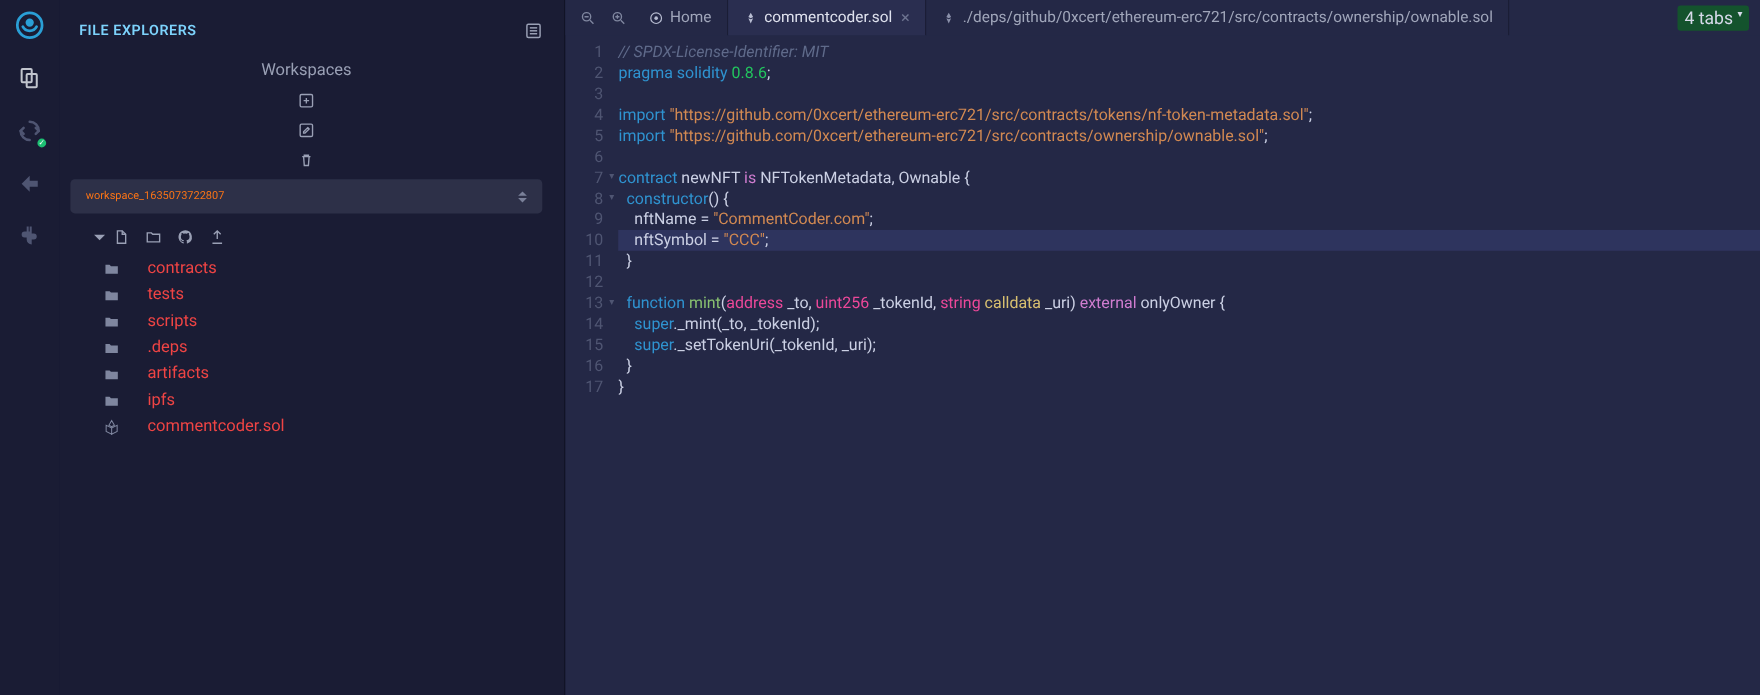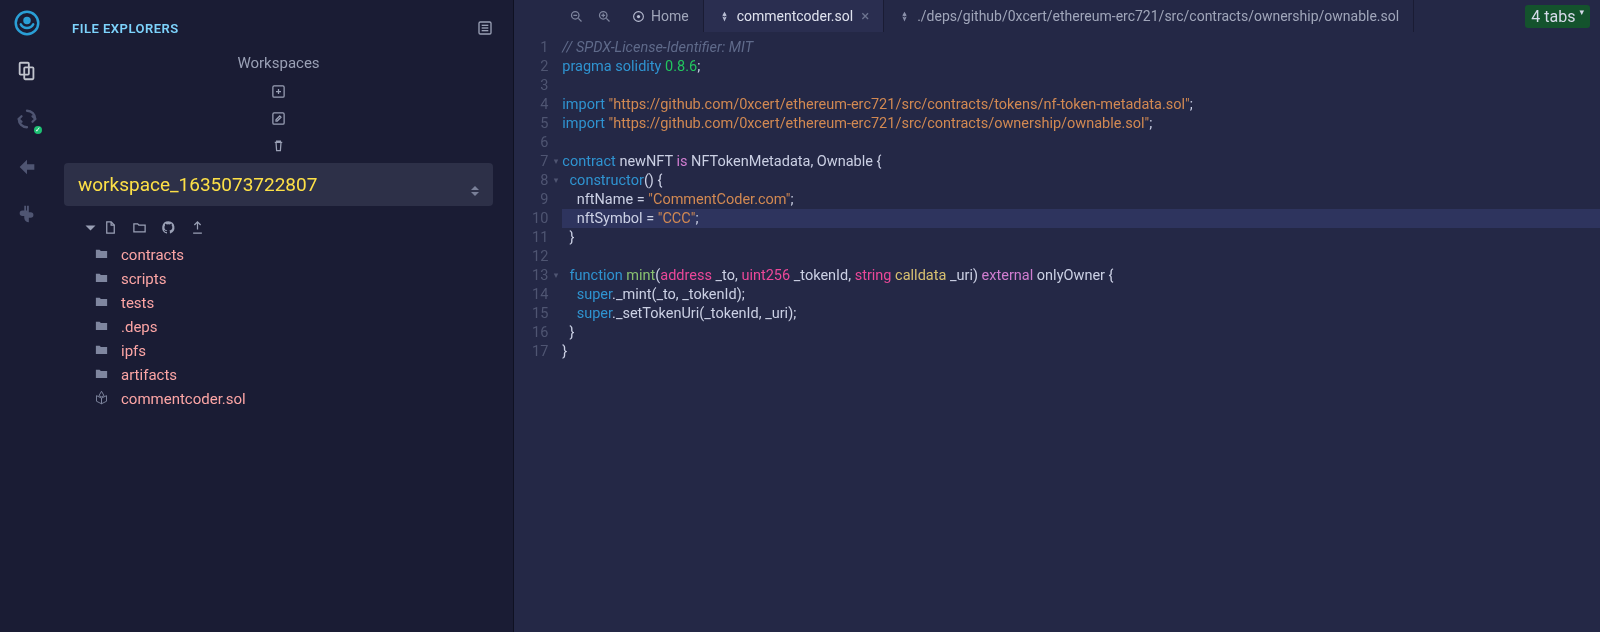"Home" .tabbar { margin-left: 42px -> none }
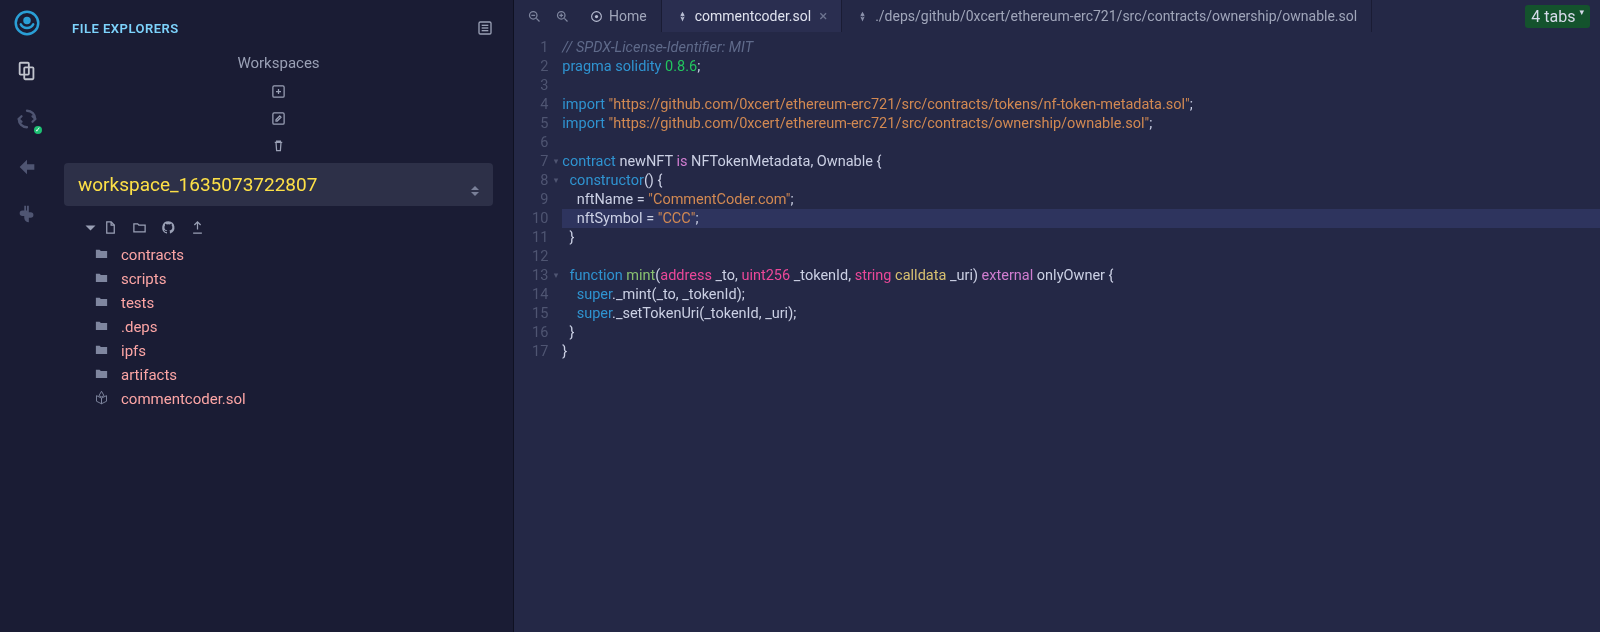"workspace_1635073722807" .ws-select { color: #fde047 -> #f97316; font-size: 19px -> 10px }
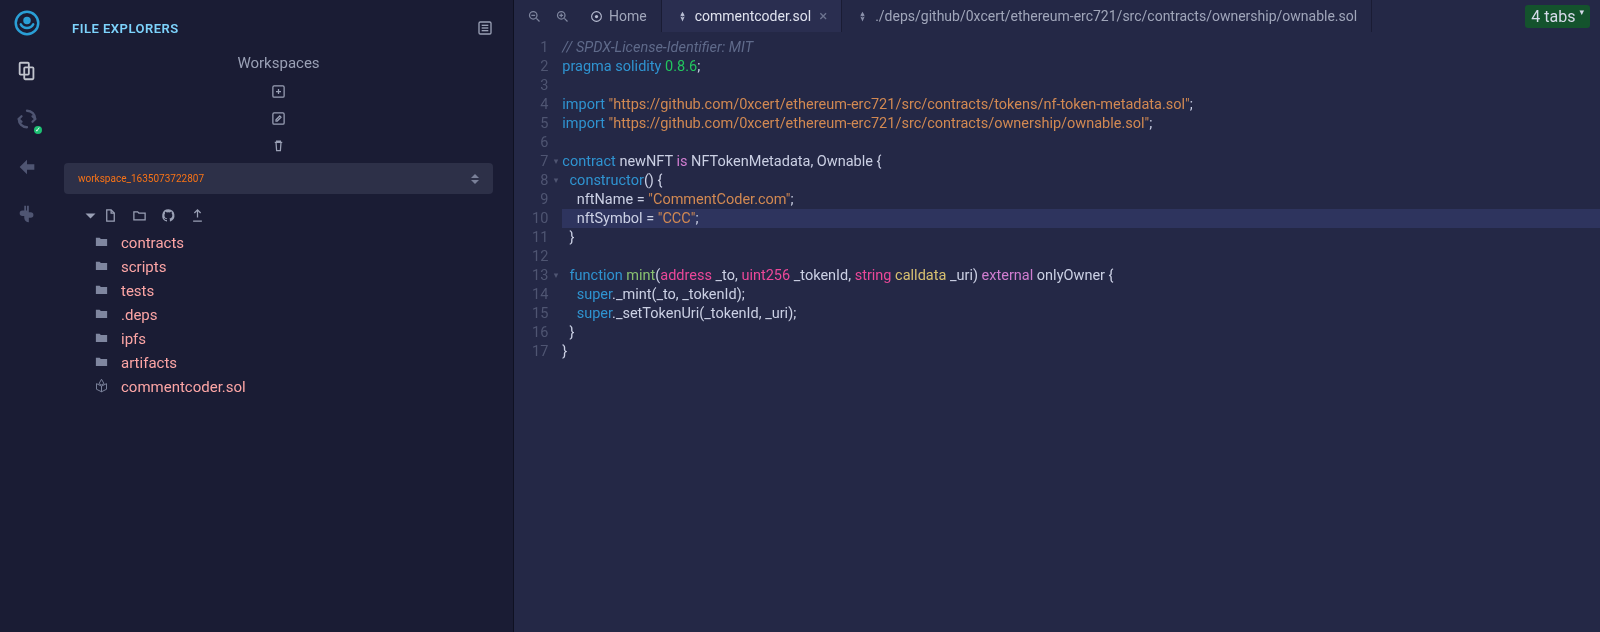"contracts" .tree-item { align-items: flex-start -> flex-end; color: #fca5a5 -> #ef4444; gap: 12px -> 25px }
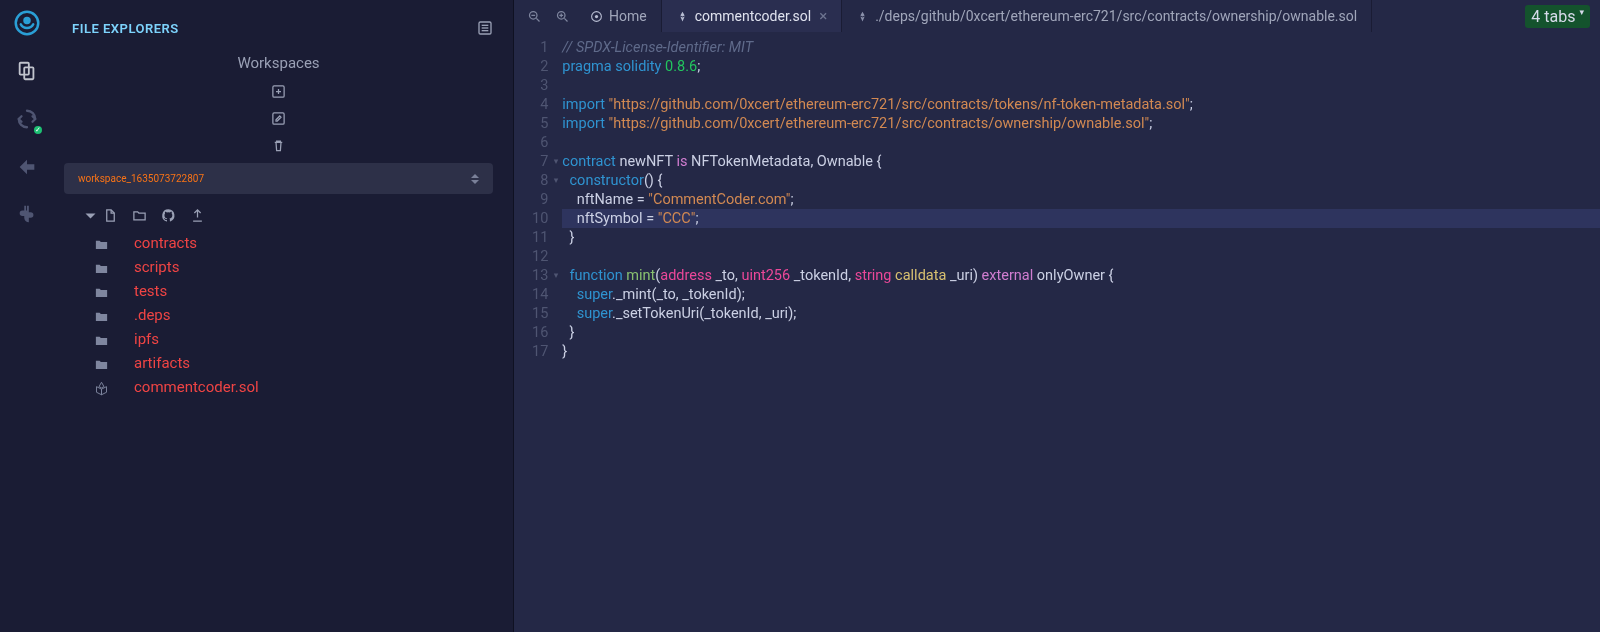"scripts" div.tree-item { order: before "tests" -> after "tests" }
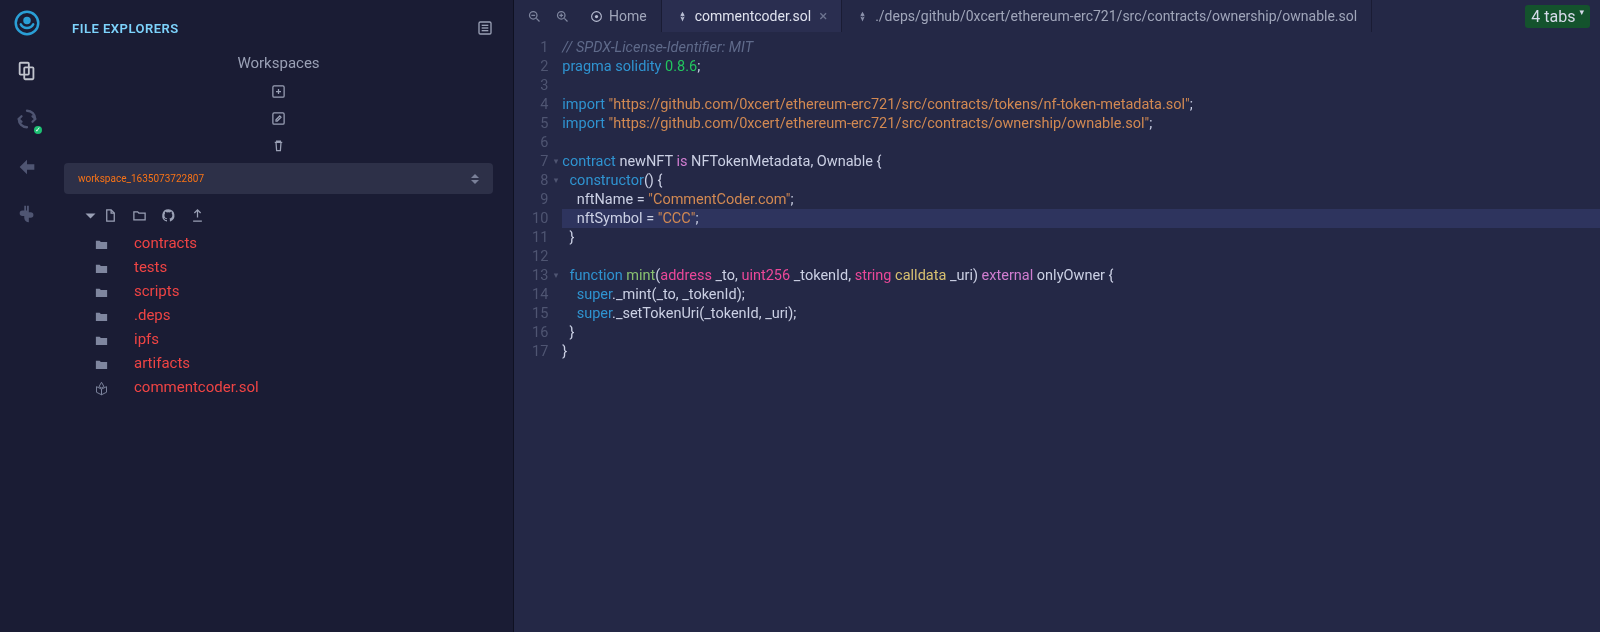"ipfs" div.tree-item { order: before "artifacts" -> after "artifacts" }
